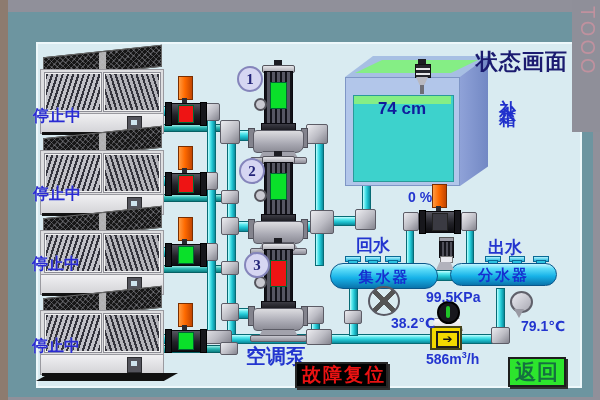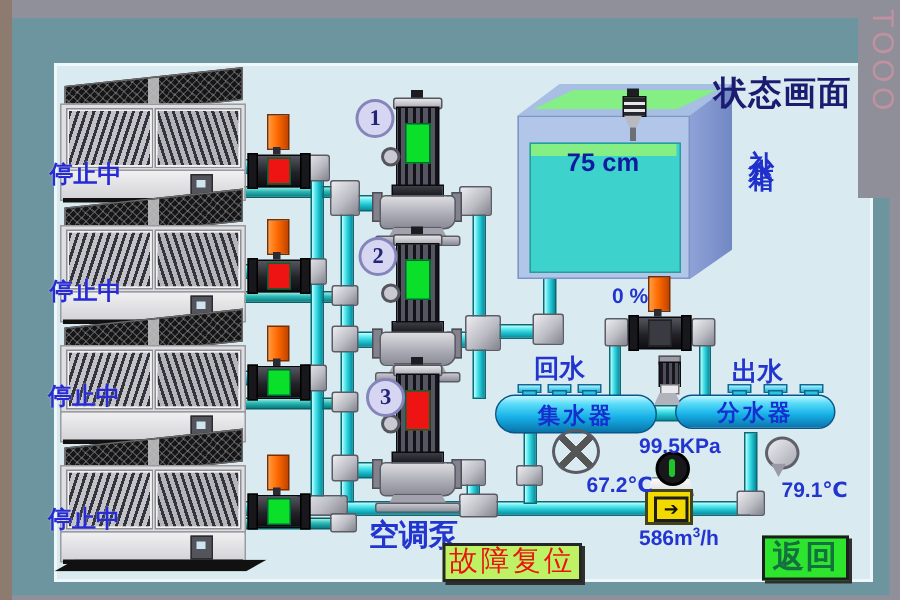"75 cm" div.abs { text: 75 -> 74 }
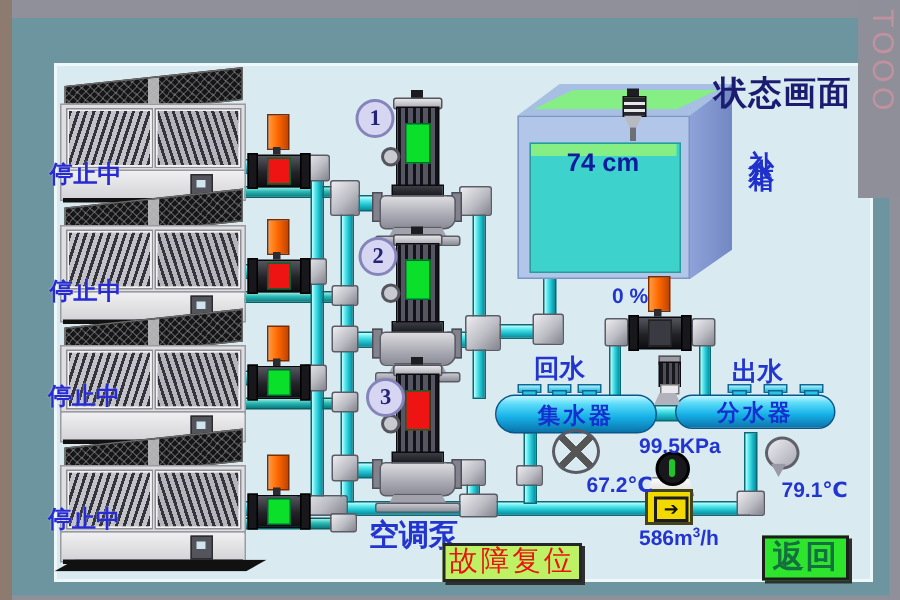"67.2℃" div.abs { text: 67.2 -> 38.2 }
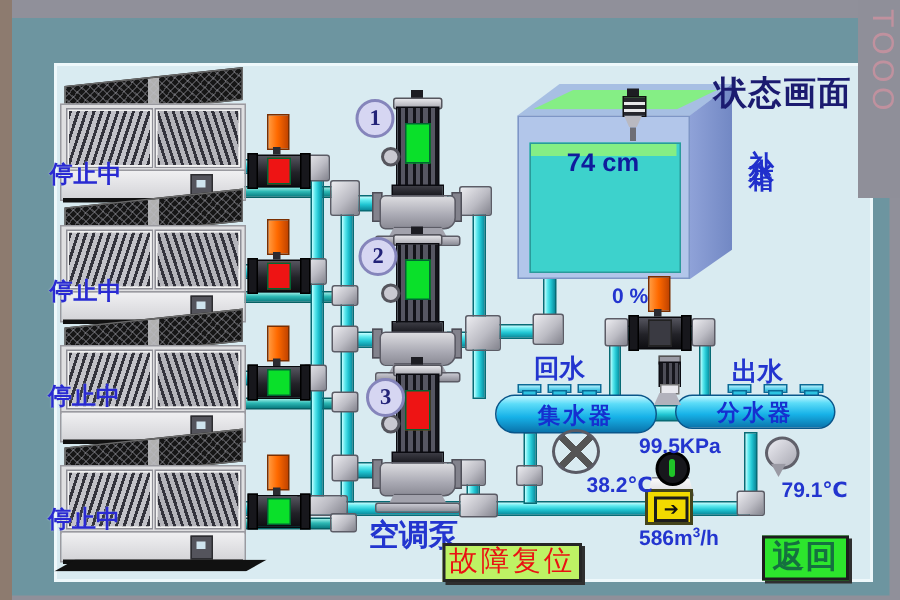"故障复位" #btn-reset { background: #bef264 -> #000000; font-weight: normal -> bold; text-align: none -> right }
